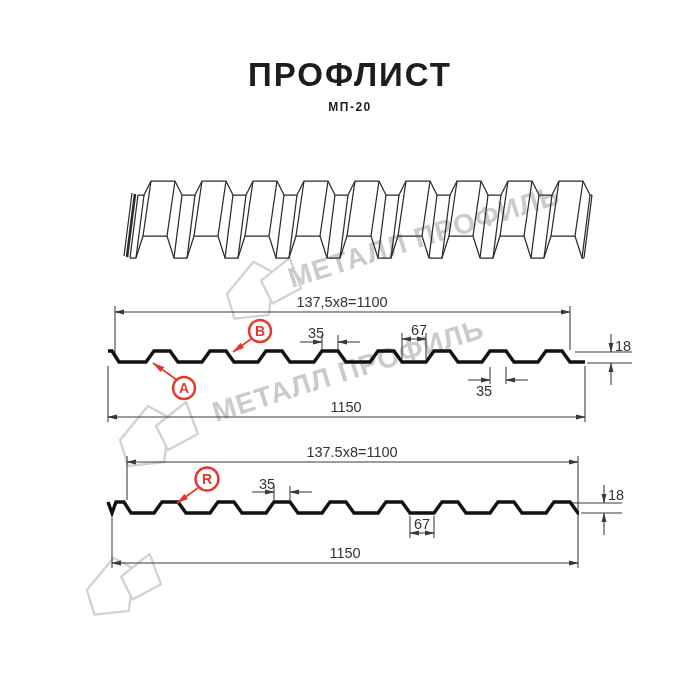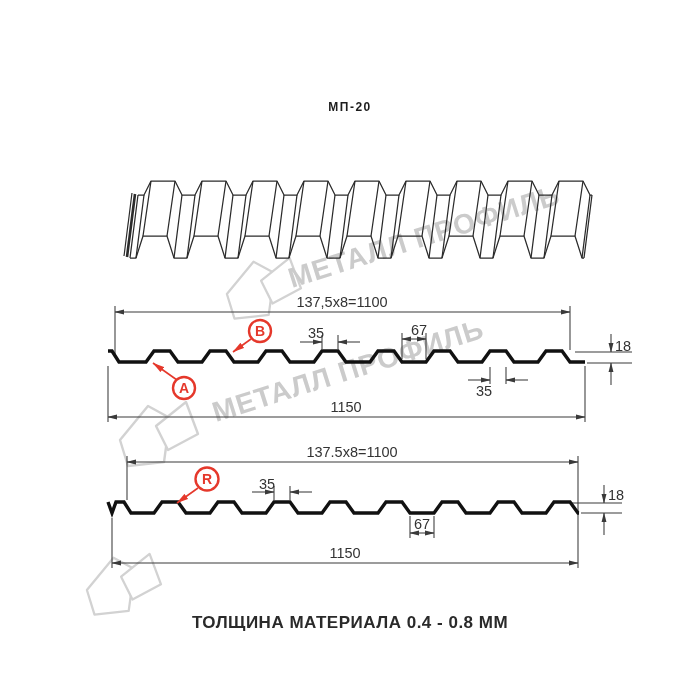"ПРОФЛИСТ" div.title { html: none -> <div>ПРОФЛИСТ</div> }
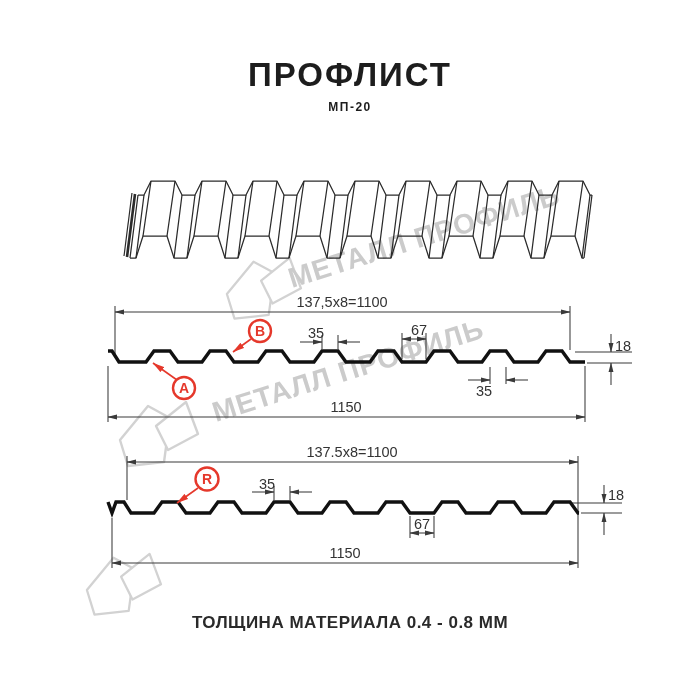"ТОЛЩИНА МАТЕРИАЛА 0.4 - 0.8" div.footer { html: <div>ТОЛЩИНА МАТЕРИАЛА 0.4 - 0.8 ММ</div> -> none }
